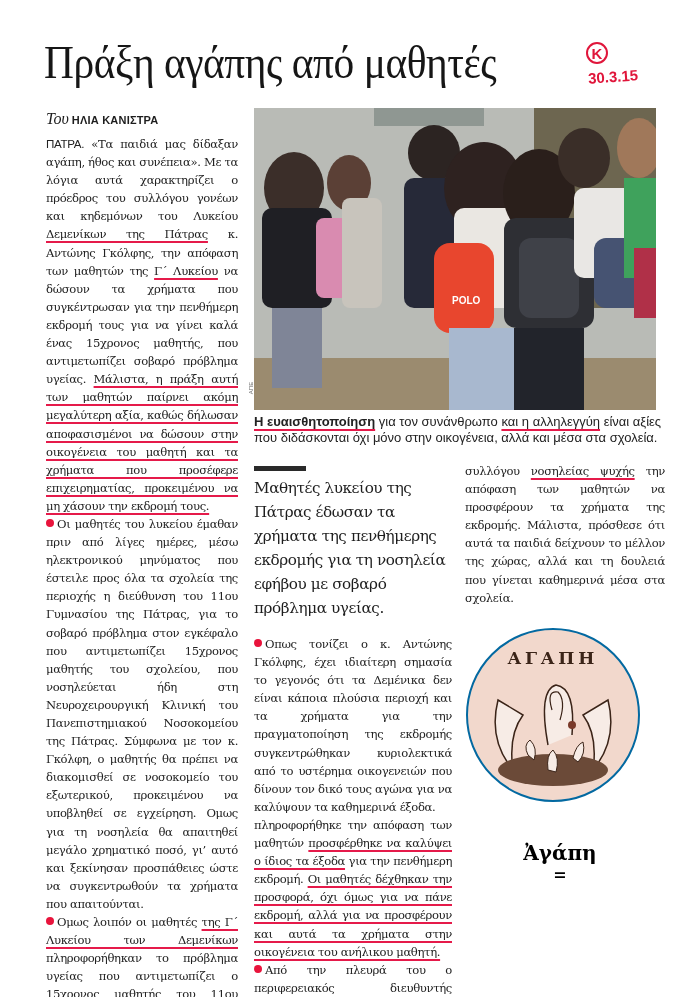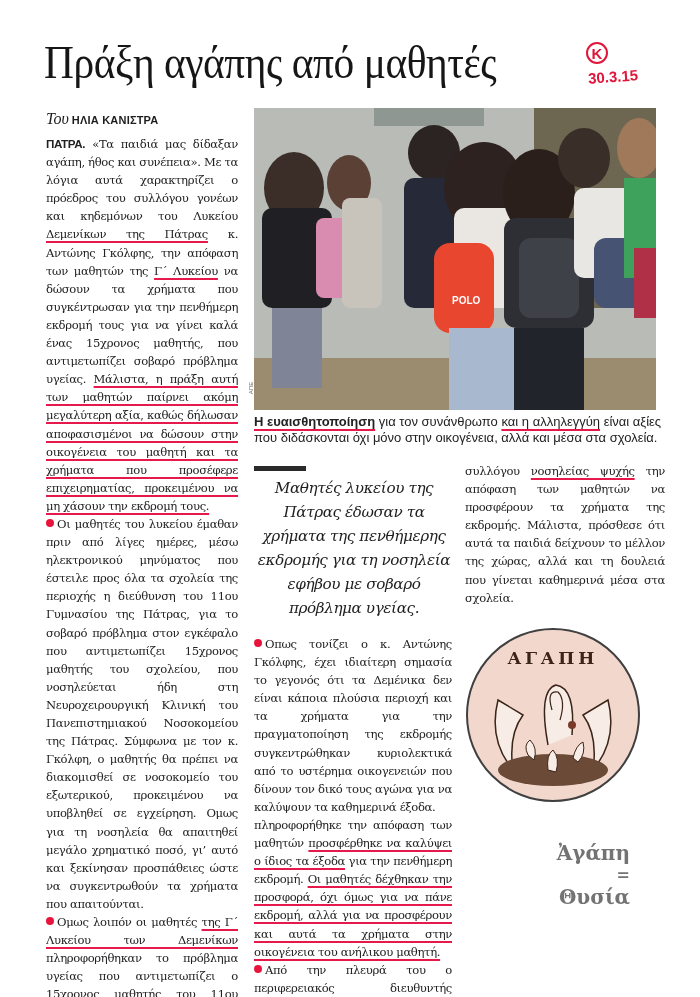"ΠΑΤΡΑ." .strong-lead { font-weight: bold -> normal }
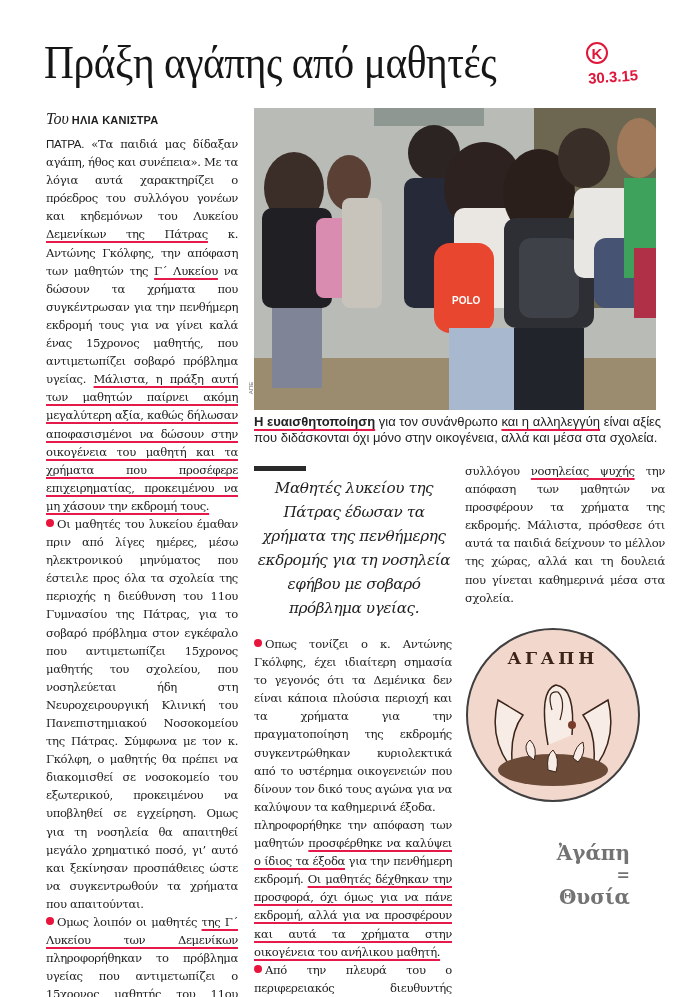"Μαθητές λυκείου της Πάτρας έδωσαν" .pullquote { font-style: italic -> none; text-align: center -> none }
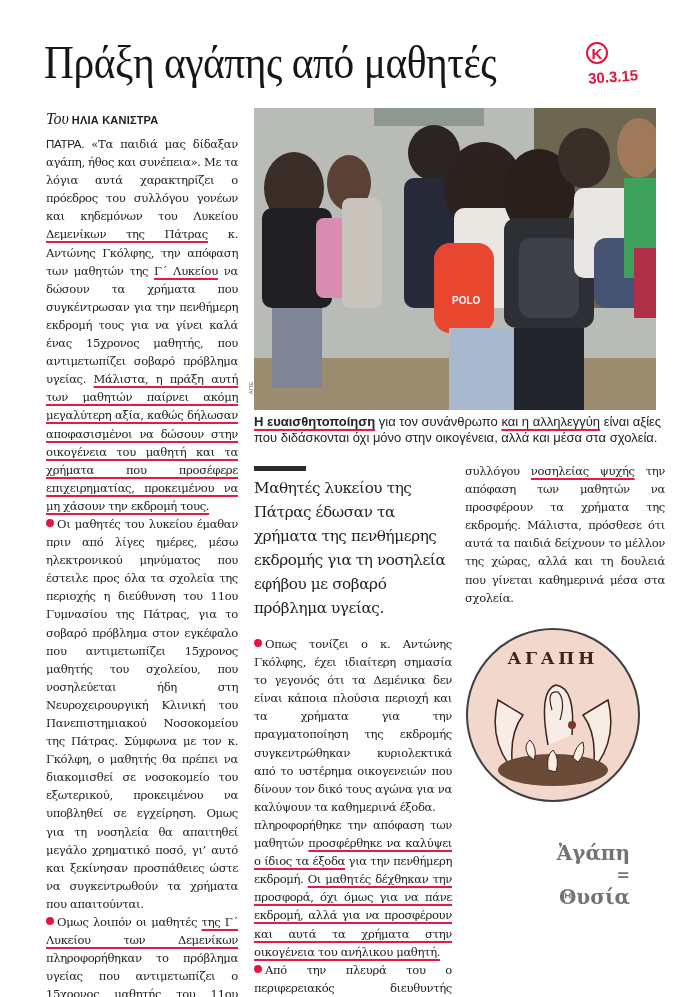"ΑΓΑΠΗ" .emblem { border: 2px solid #404040 -> 2px solid #0369a1 }
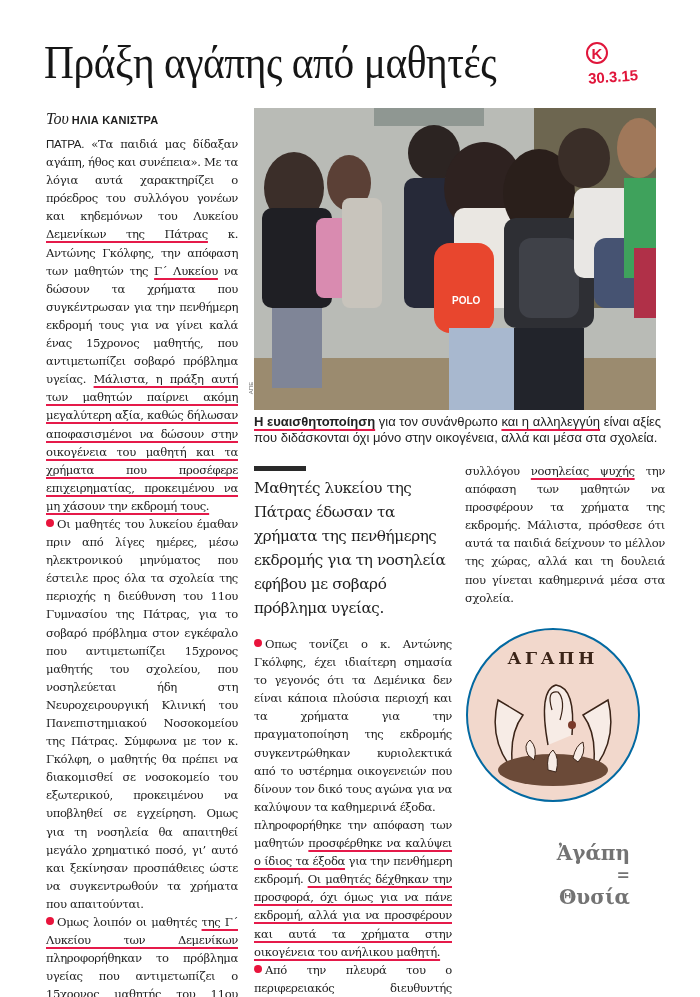"Ἀγάπη" .equation { color: #737373 -> #000000; text-align: right -> center }
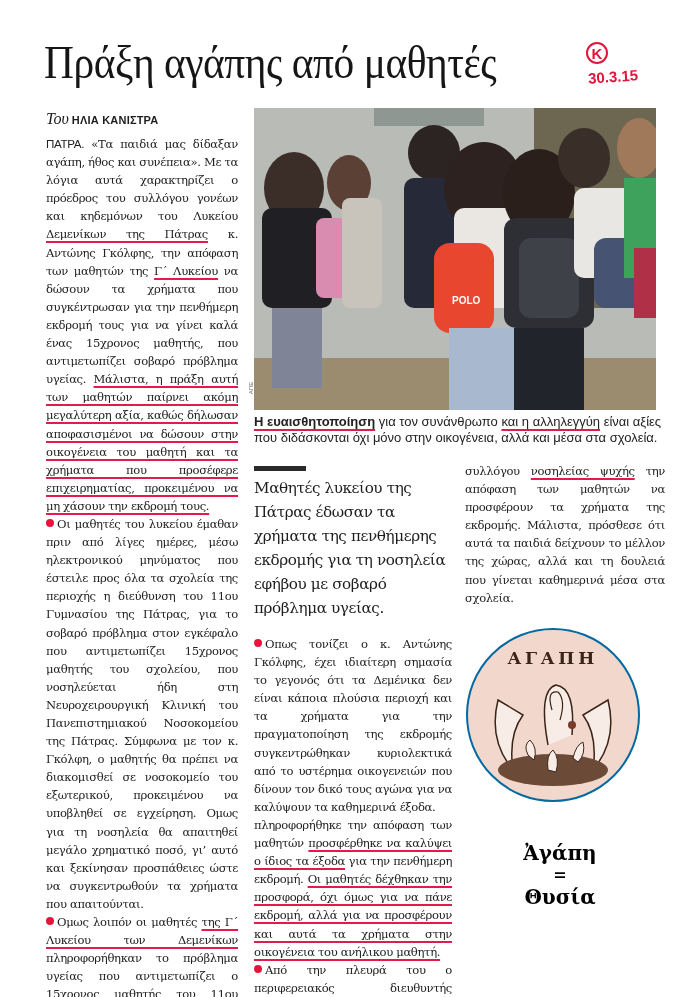"Θυσία" div { html: <div>Θυσία</div> -> none }
